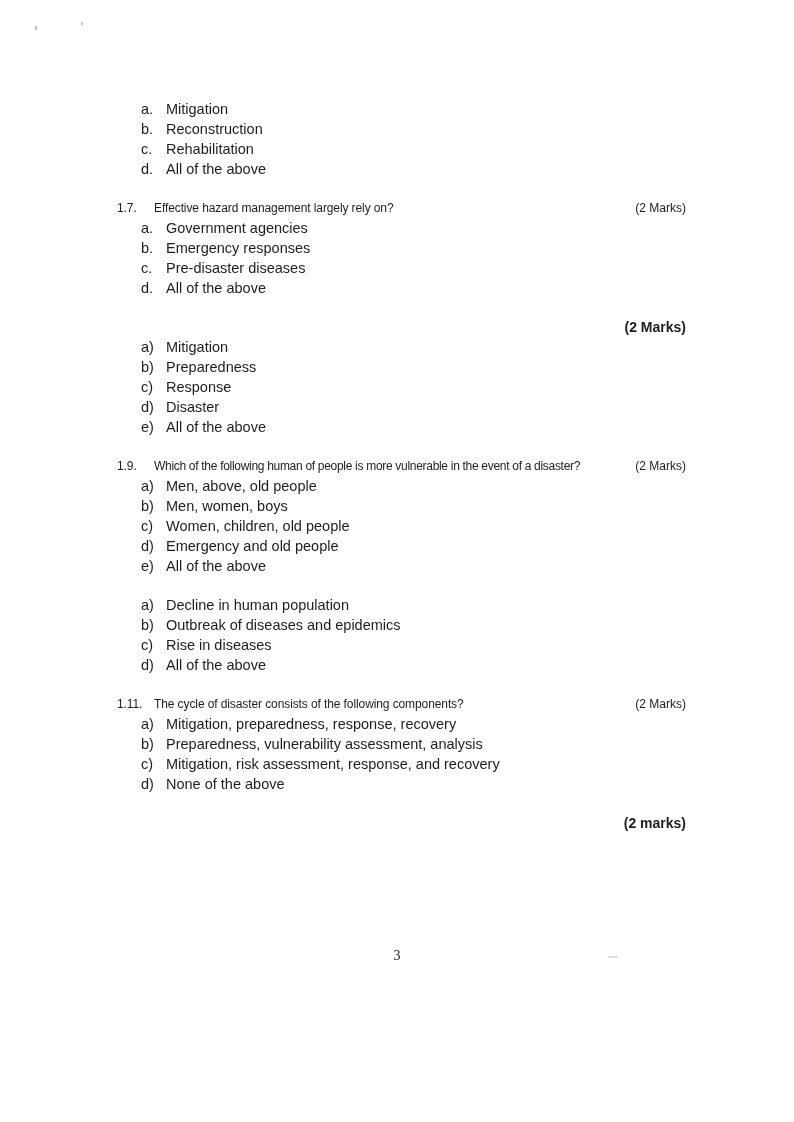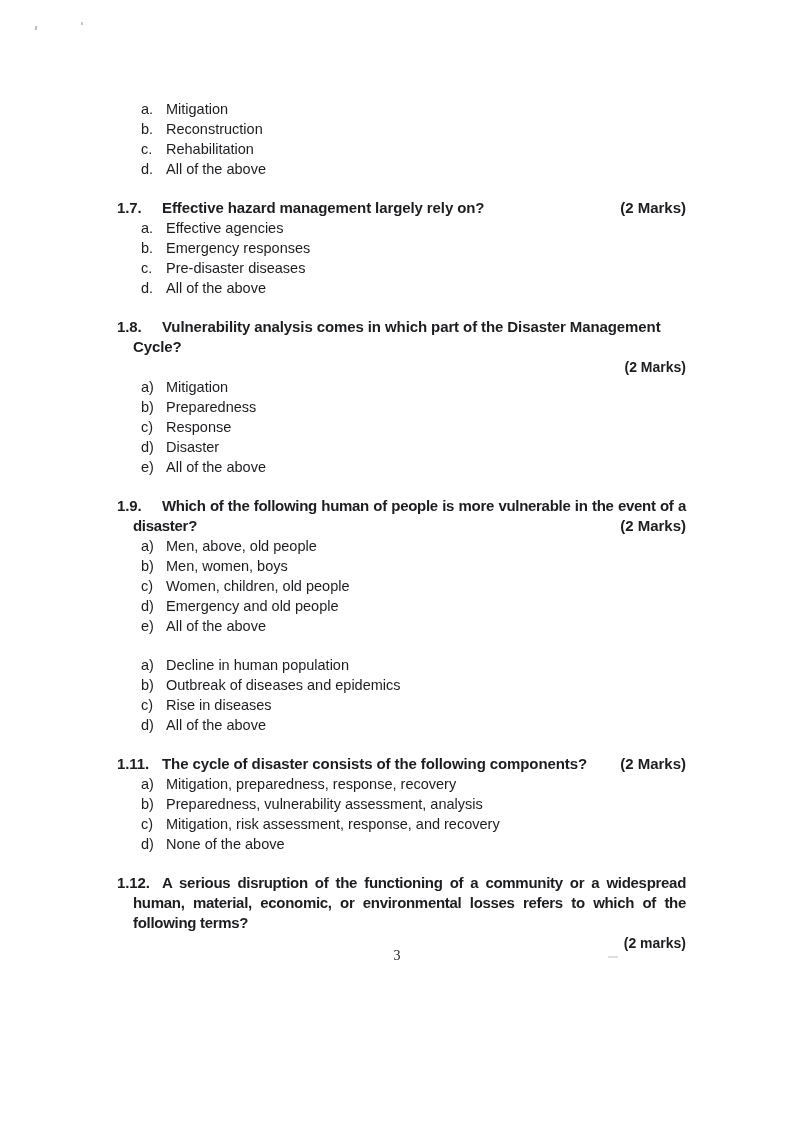"1.7." .q-head { font-size: 15px -> 12px; font-weight: 700 -> 400 }
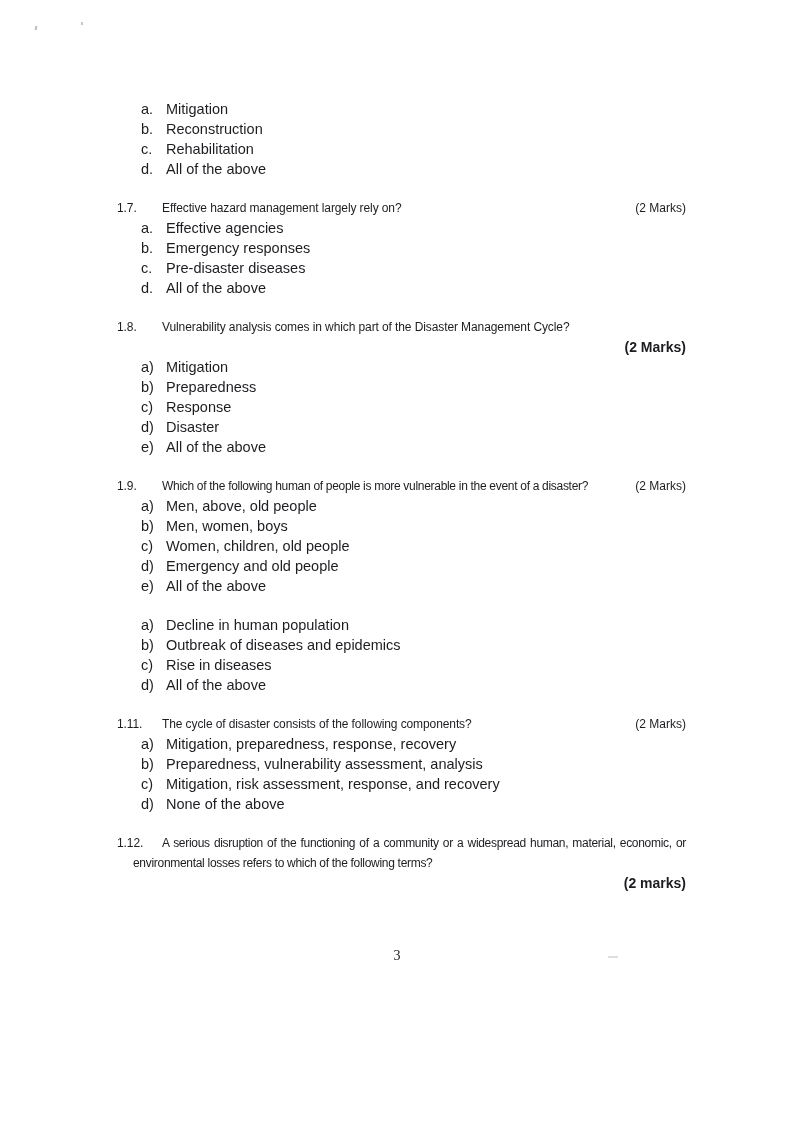"Effective hazard management largely rely" .q-text { margin-left: 16px -> 8px }
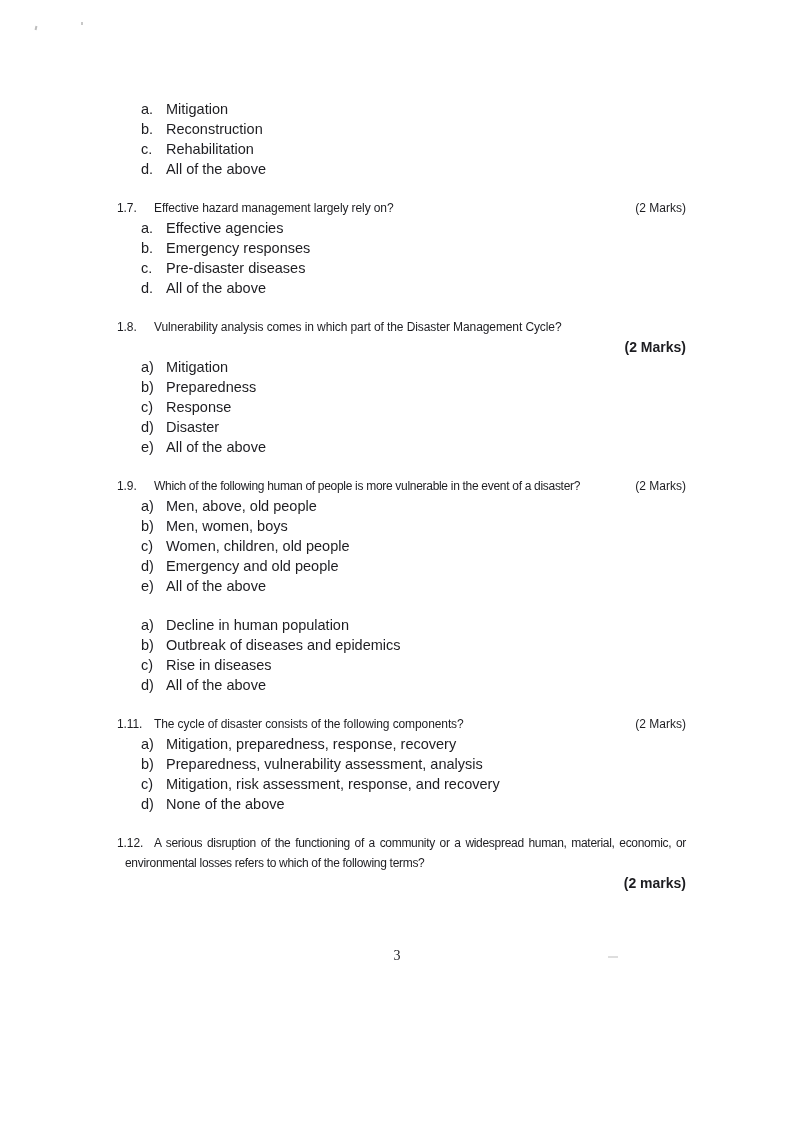"Effective agencies" span.opt-text { text: Effective -> Government }
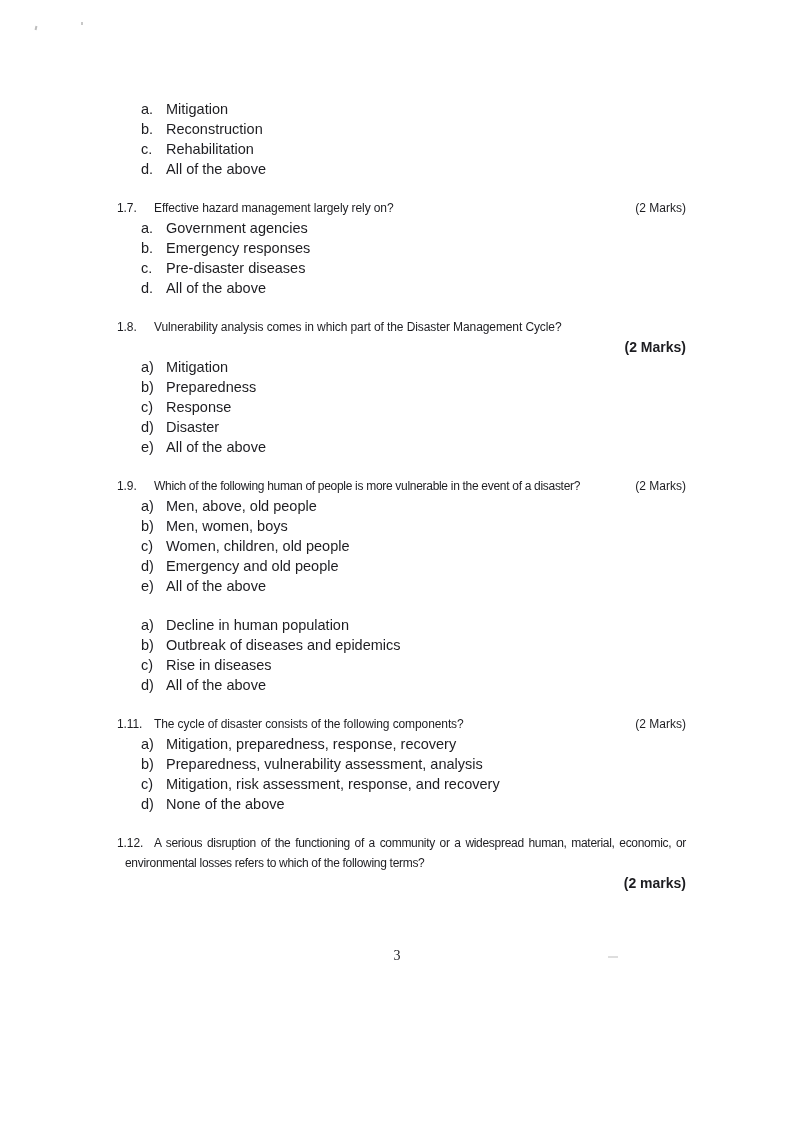"1.8." div.q-head { html: <div> <span>1.8.</span> <div>Vulnerability analysis comes in which part of the Disaster Management Cycle?</div> </div> -> none }
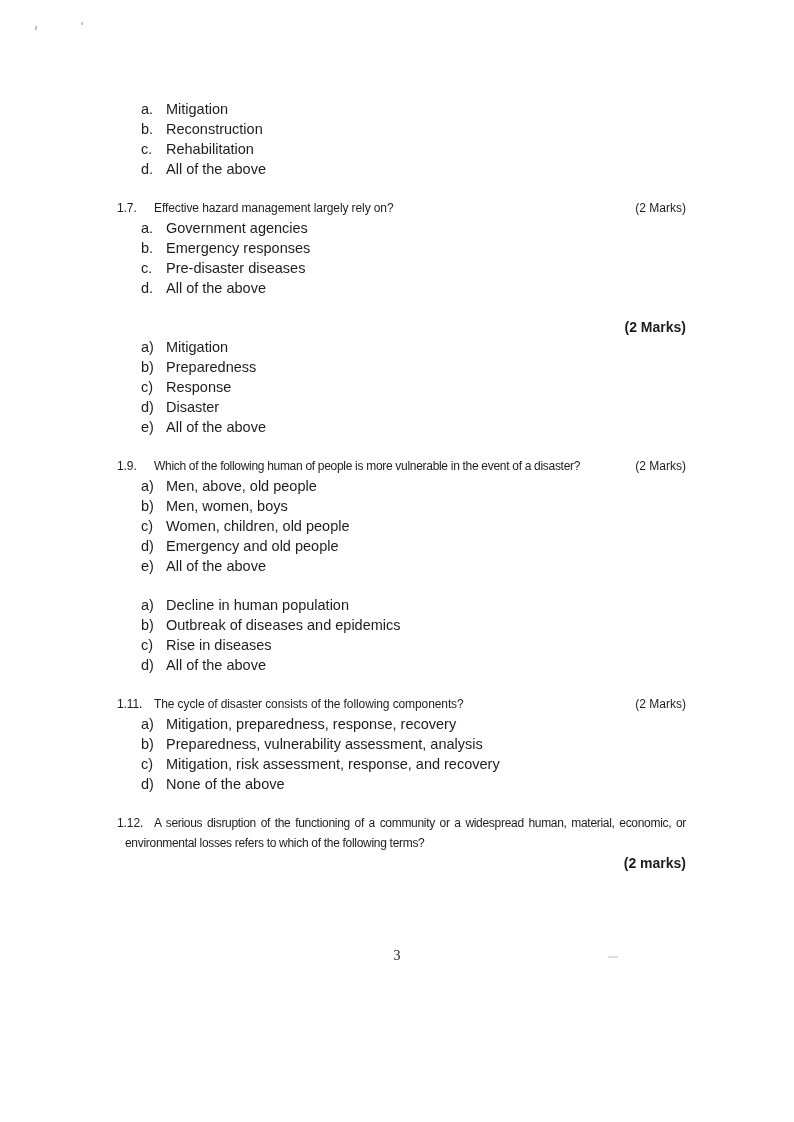"1.12." div.q-head { html: <div> <span>1.12.</span> <div>A serious disruption of the functioning of a community or a widespread human, material, economic, or environmental losses refers to which of the following terms?</div> </div> -> none }
